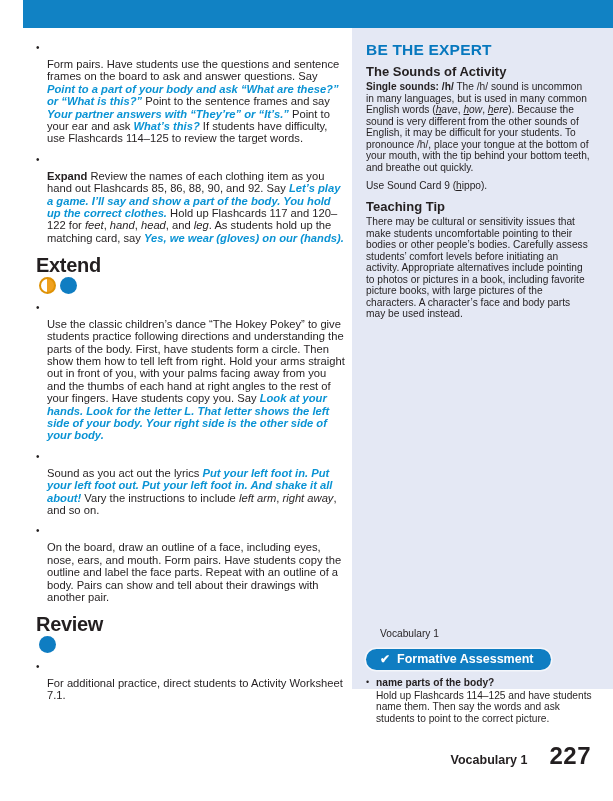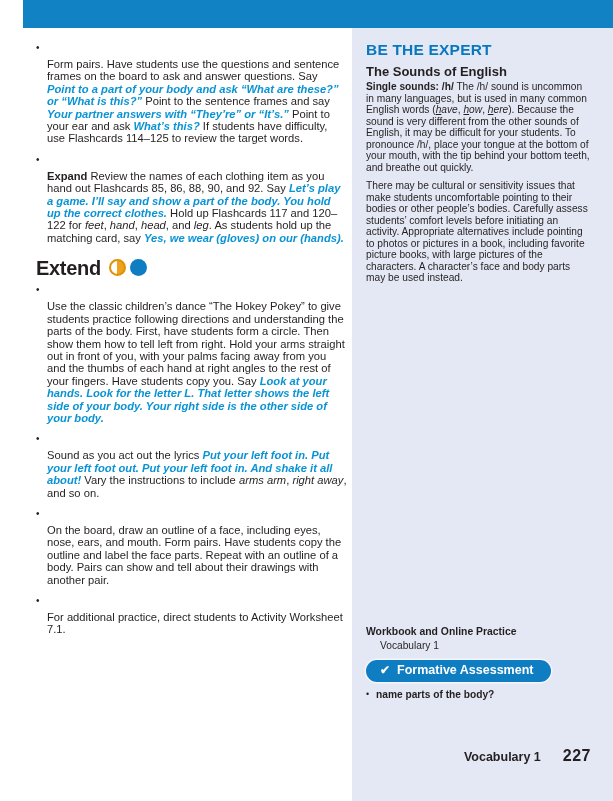"BE THE EXPERT" .sidebar { height: 773px -> 661px }
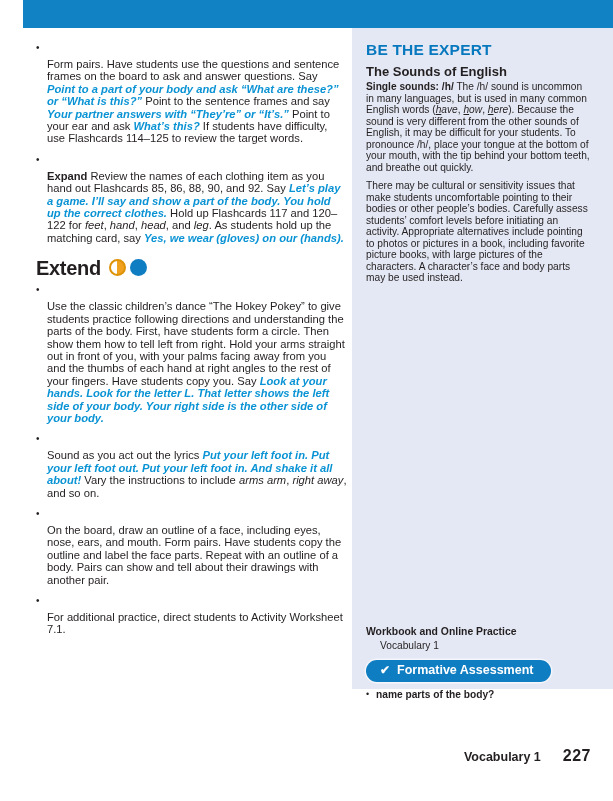"The Sounds of English" div.sb-subhead { text: English -> Activity }
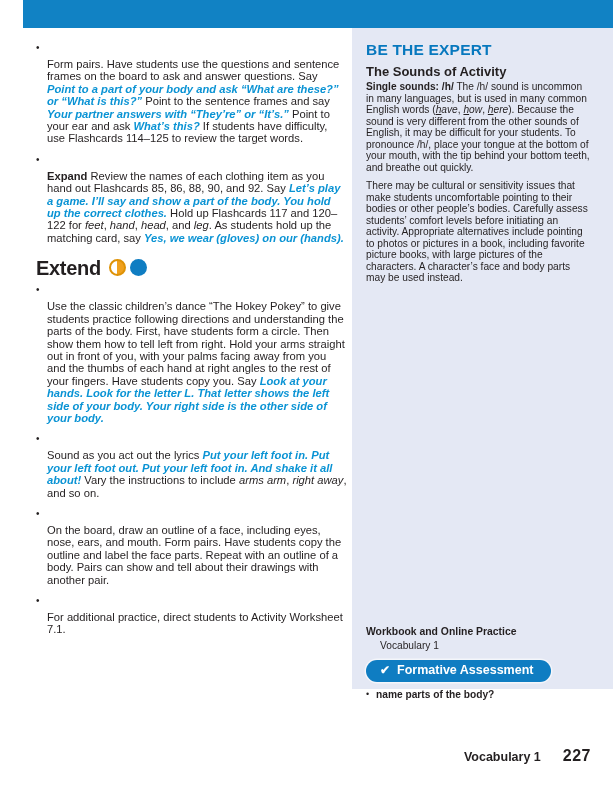"Use Sound Card 9 (hippo)." p.sb-para { html: none -> <p><span>Use Sound Card 9 (</span><span>h</span><span>ippo).</span></p> }
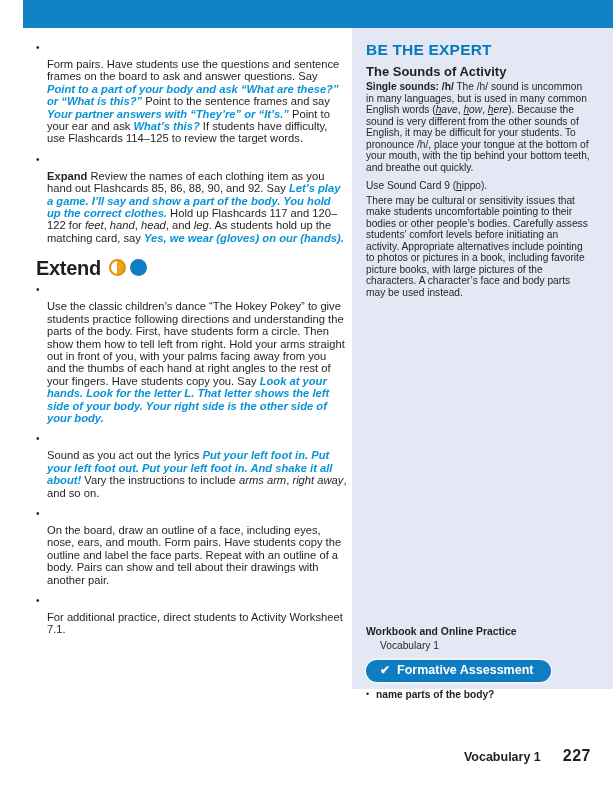"Teaching Tip" div.sb-subhead { html: none -> <div>Teaching Tip</div> }
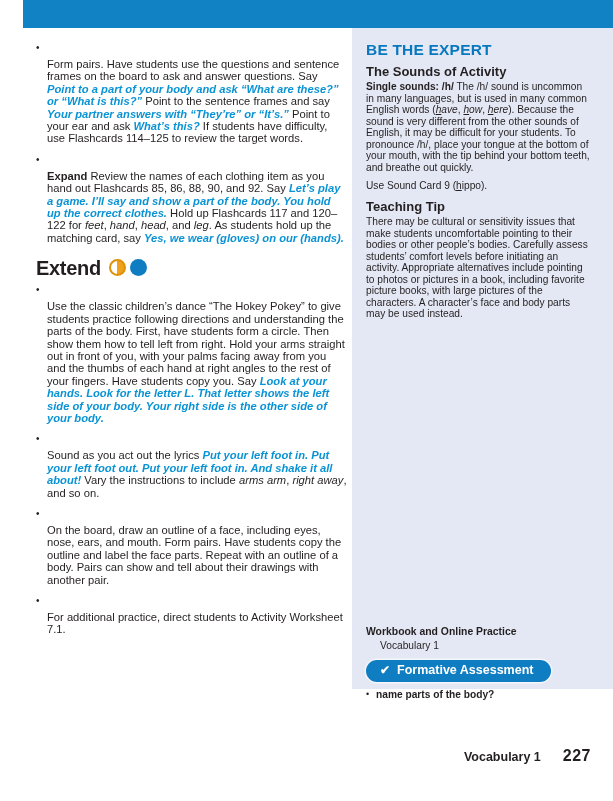"Extend" .section-heading { align-items: center -> none; flex-direction: none -> column }
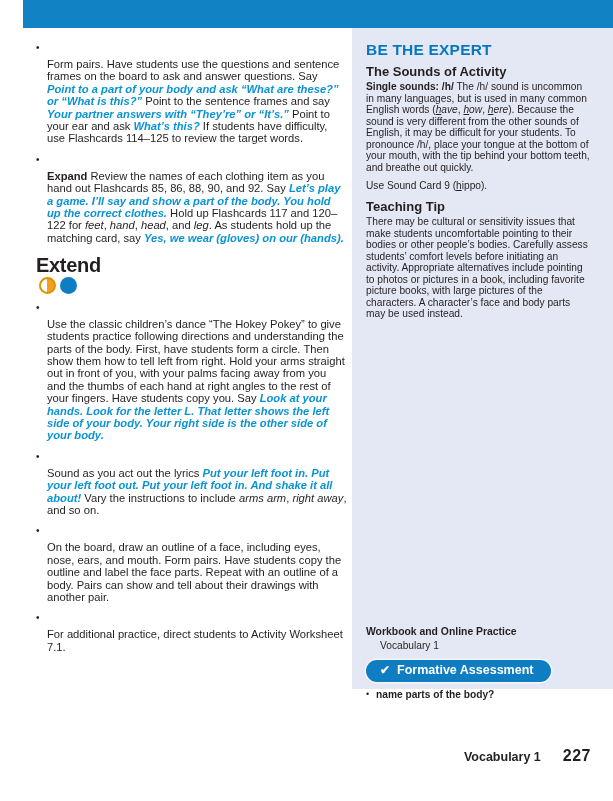"arms arm" span.seg-i { text: arms -> left }
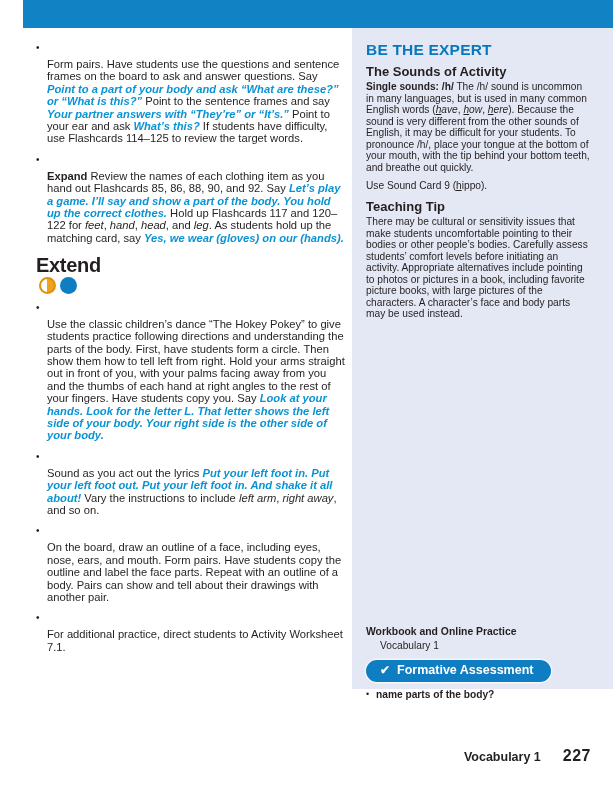"Review" div.section-heading { html: none -> <div> <span>Review</span> <span> <span></span> </span> </div> }
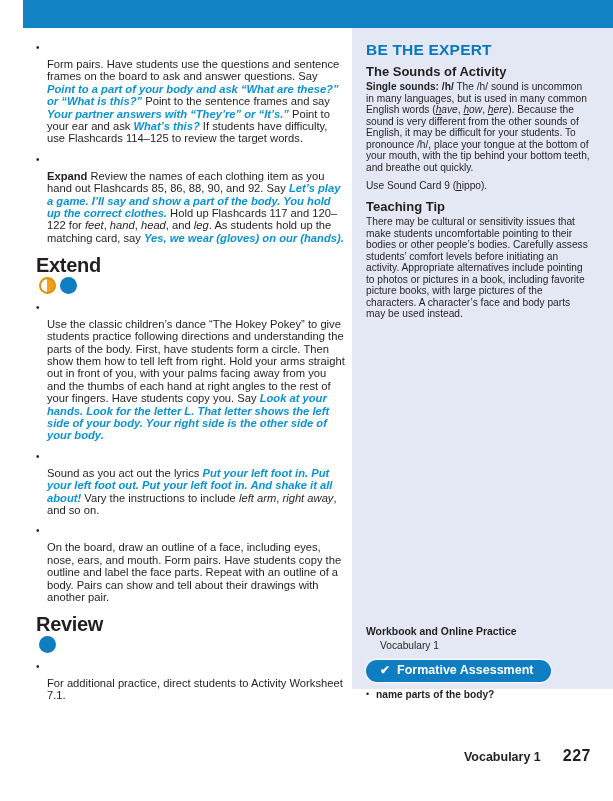"Workbook and Online Practice" div.wb-line1 { html: <div>Workbook and Online Practice</div> -> none }
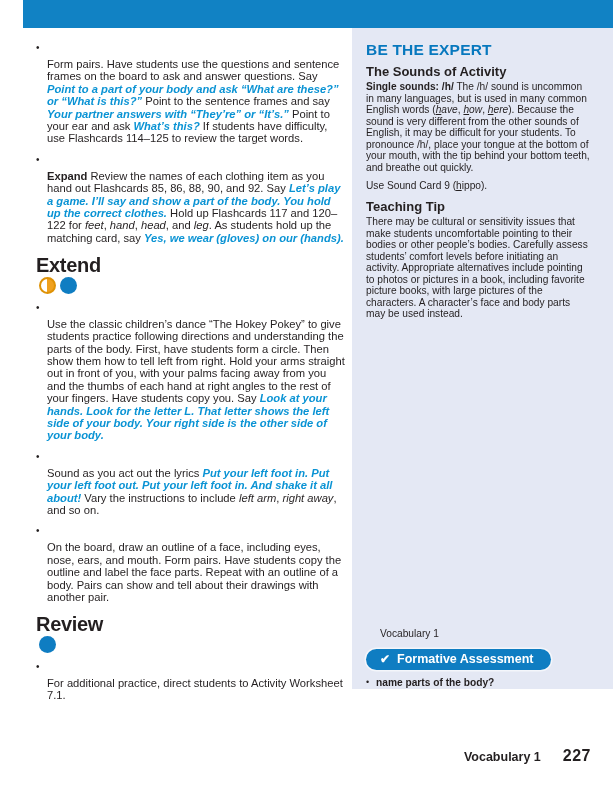"Hold up Flashcards 114–125 and" div.cs-detail { html: none -> <div>Hold up Flashcards 114–125 and have students name them. Then say the words and ask students to point to the correct picture.</div> }
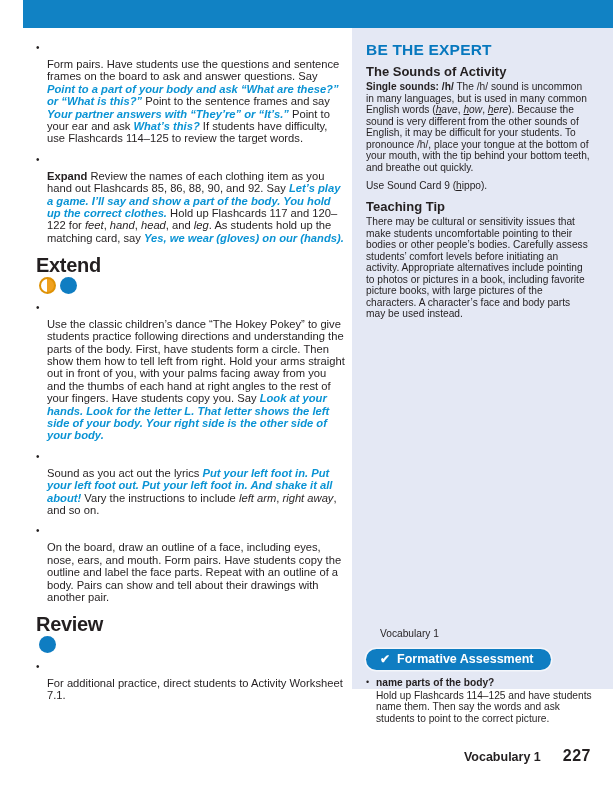"227" .footer-page { font-size: 16px -> 24px }
